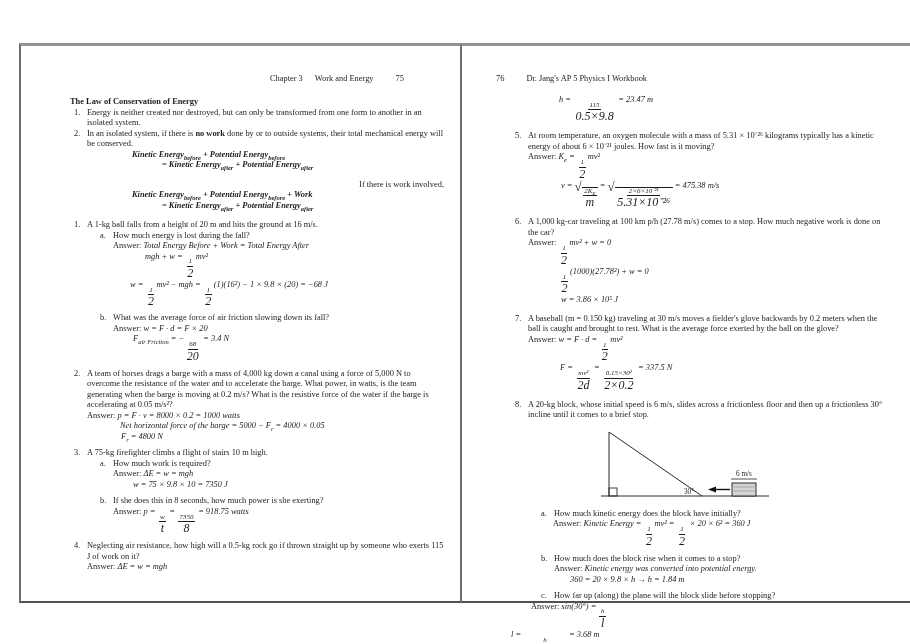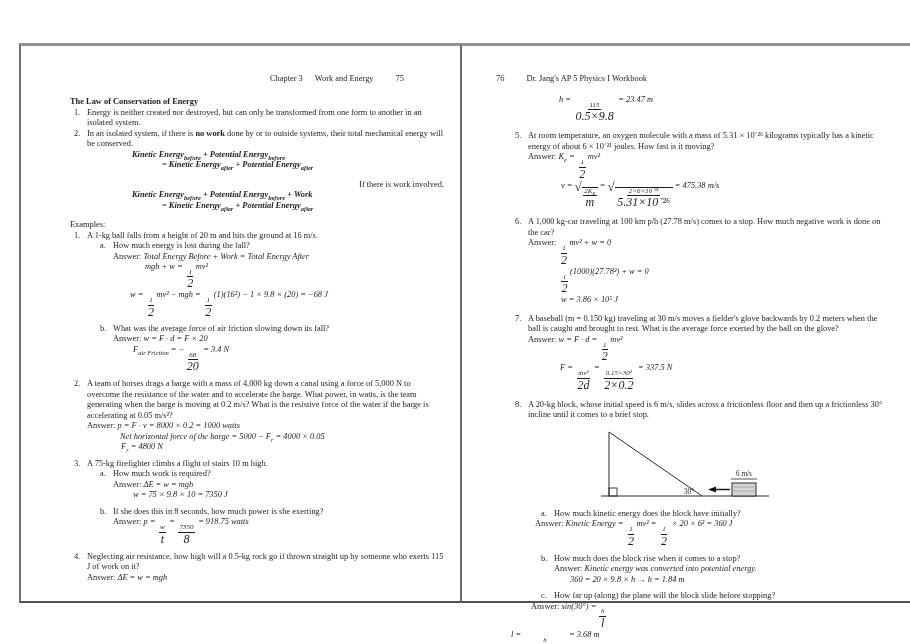"Examples:" div.line { html: <div>Examples:</div> -> none }
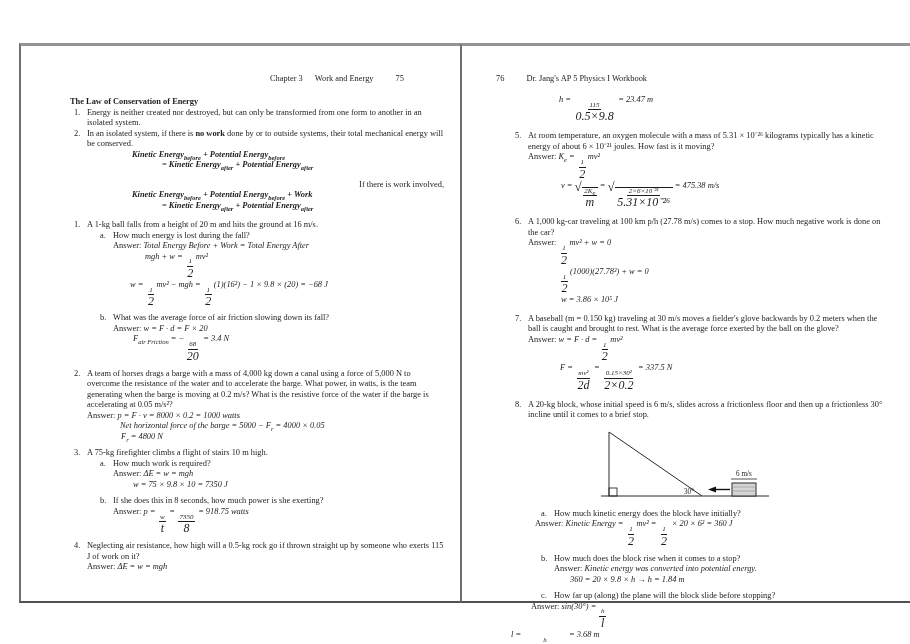"Answer: Kinetic Energy = mv²" div.line { margin-left: 24px -> 42px }
